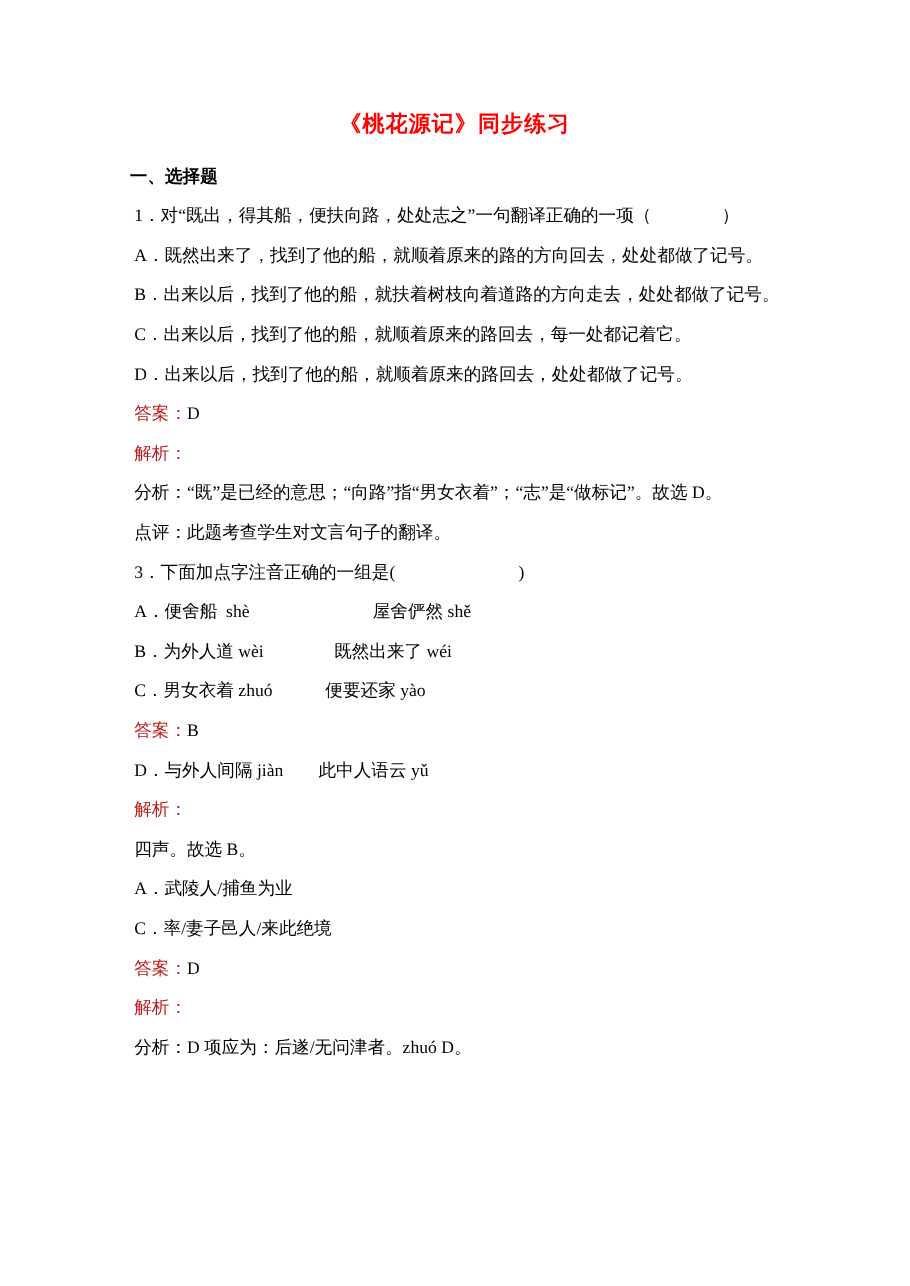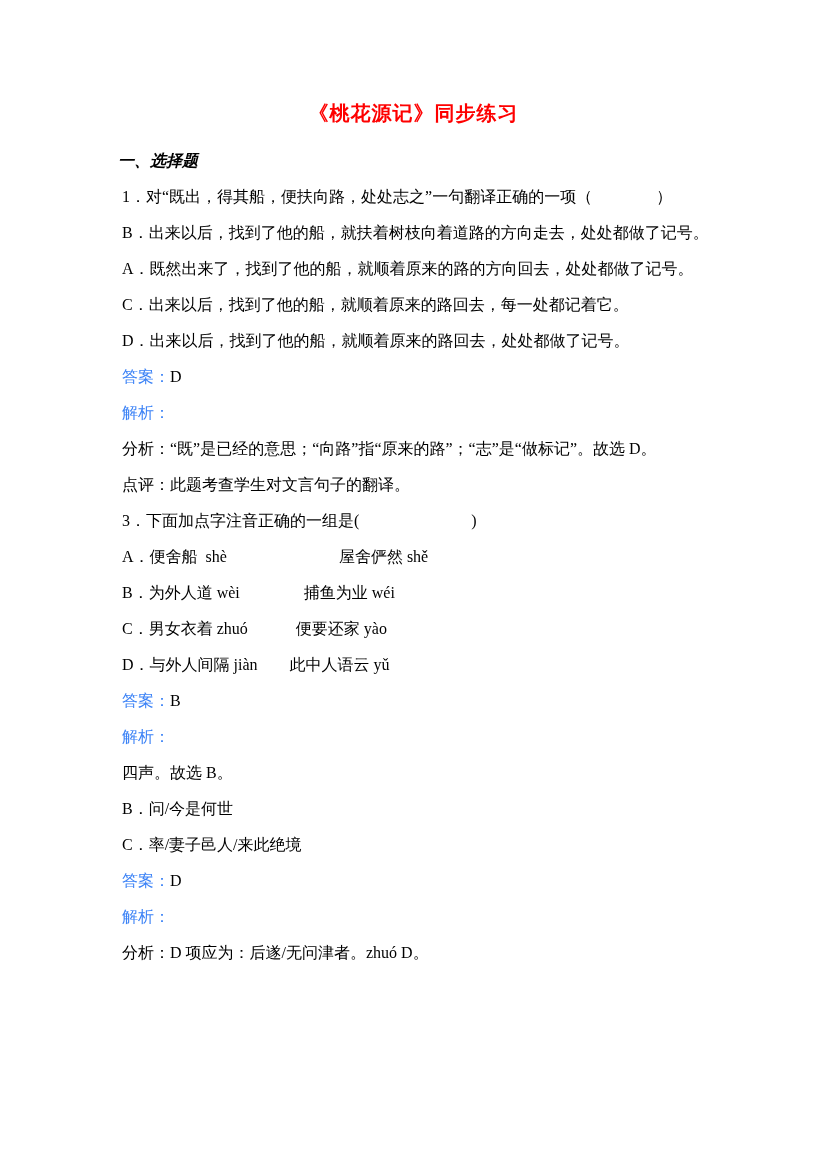"一、选择题" .section-heading { font-style: italic -> none }
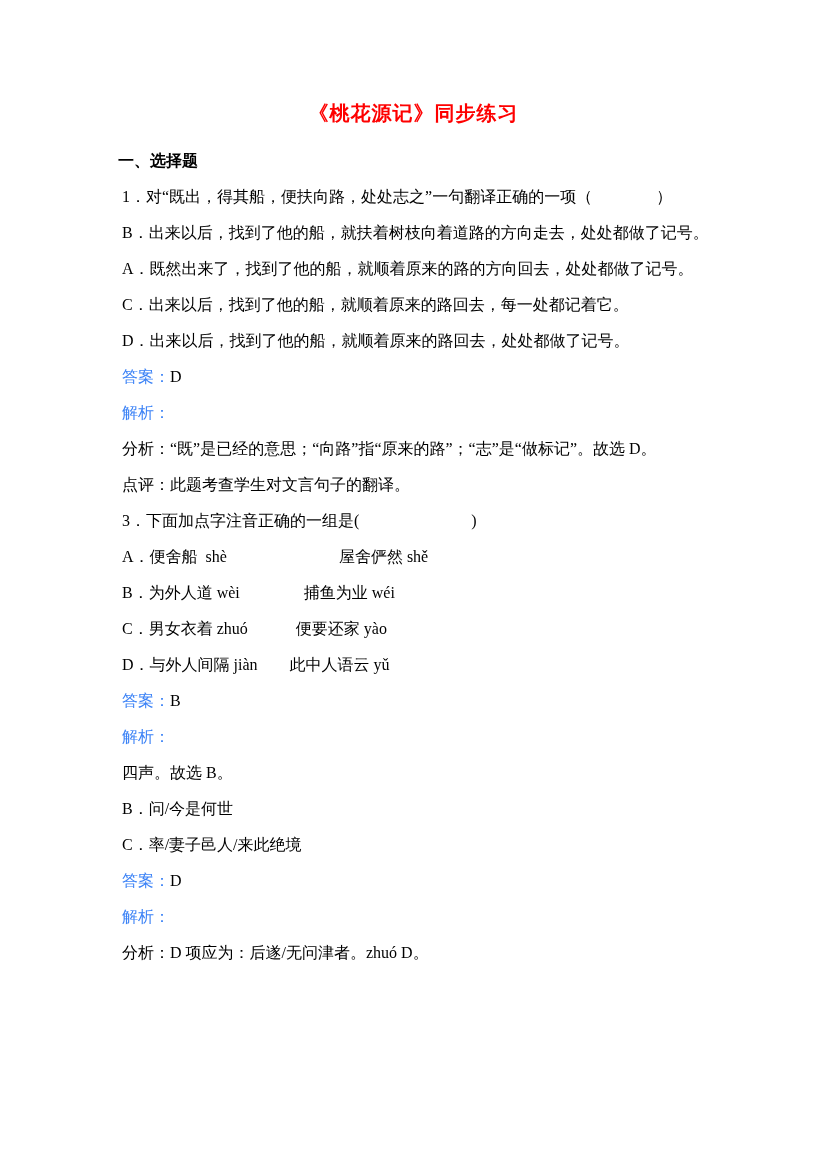"B．出来以后，找到了他的船，就扶着树枝向着道路的方向走去，处处都做了记号。" p.line { order: before "A．既然出来了，找到了他的船，就顺着原来的路的方向回去，处处都做了记号。" -> after "A．既然出来了，找到了他的船，就顺着原来的路的方向回去，处处都做了记号。" }
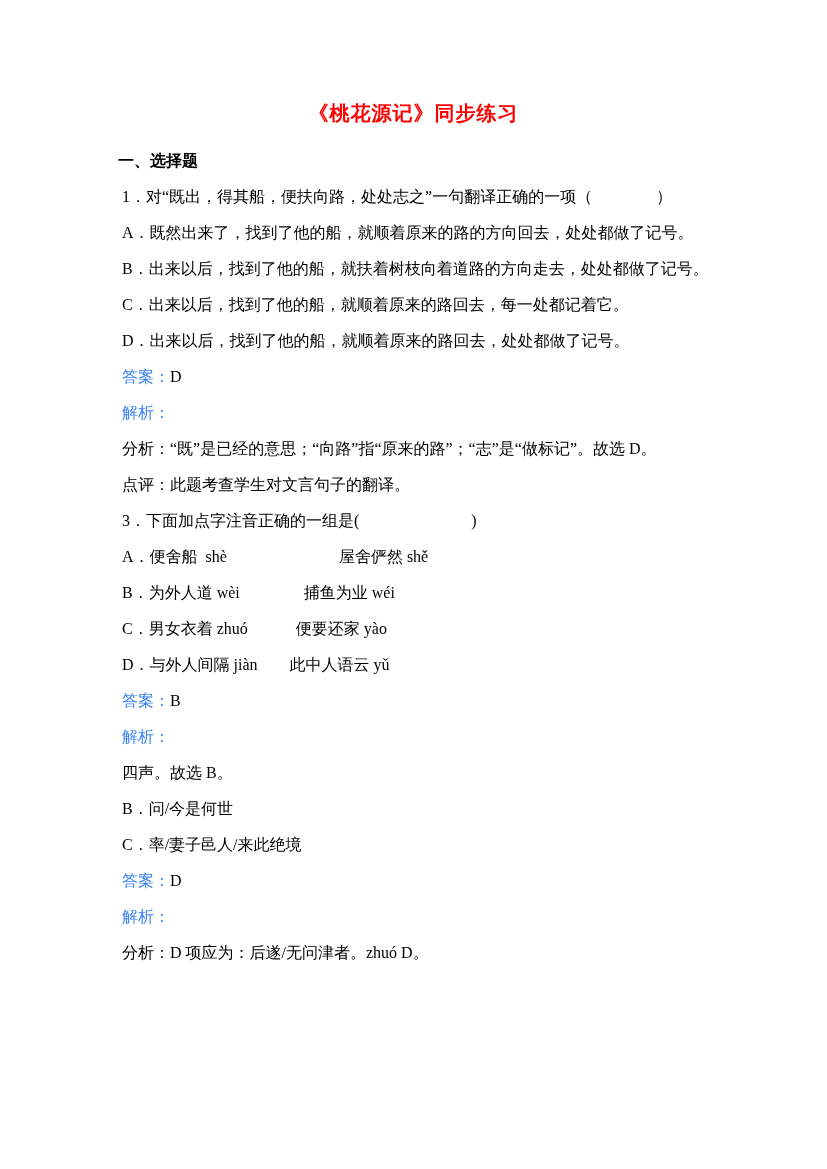"答案：" .blue { color: #3b82f6 -> #b91c1c }
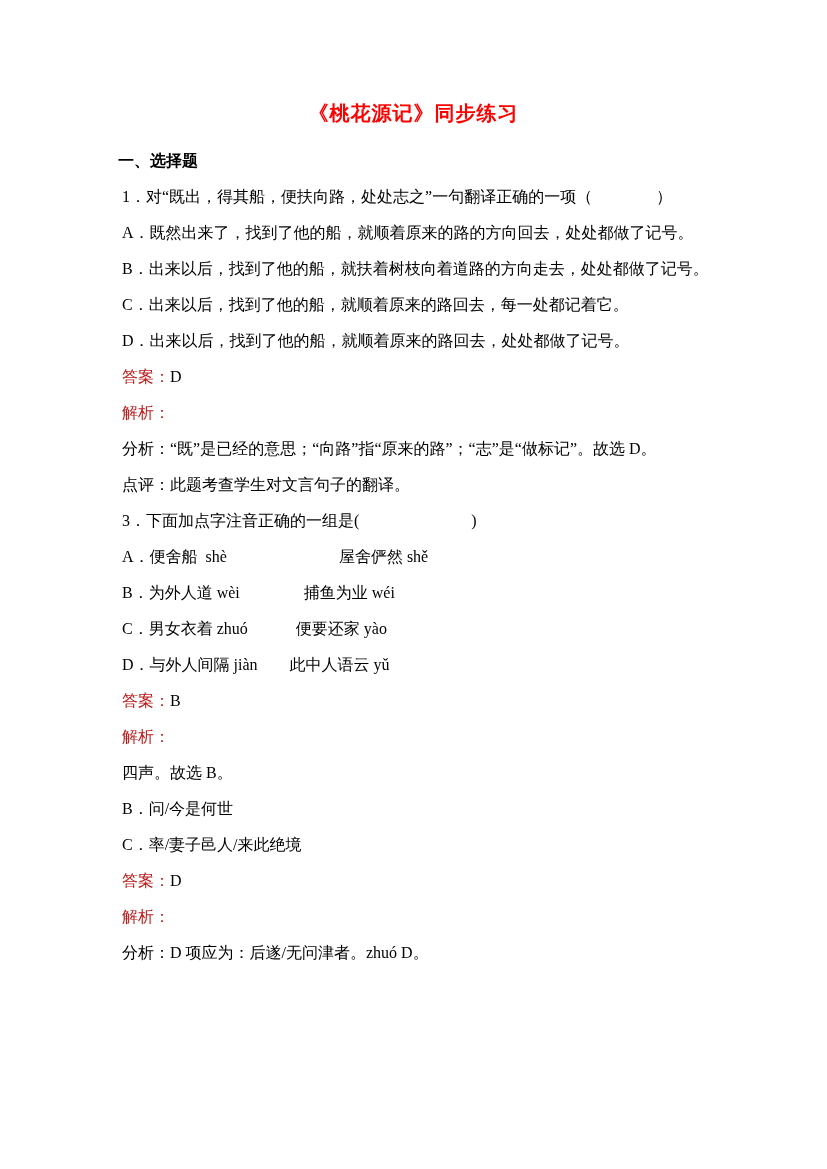"分析：“既”是已经的意思；“向路”指“原来的路”；“志”是“做标记”。故选 D。" p.line { text: 原来的路 -> 男女衣着 }
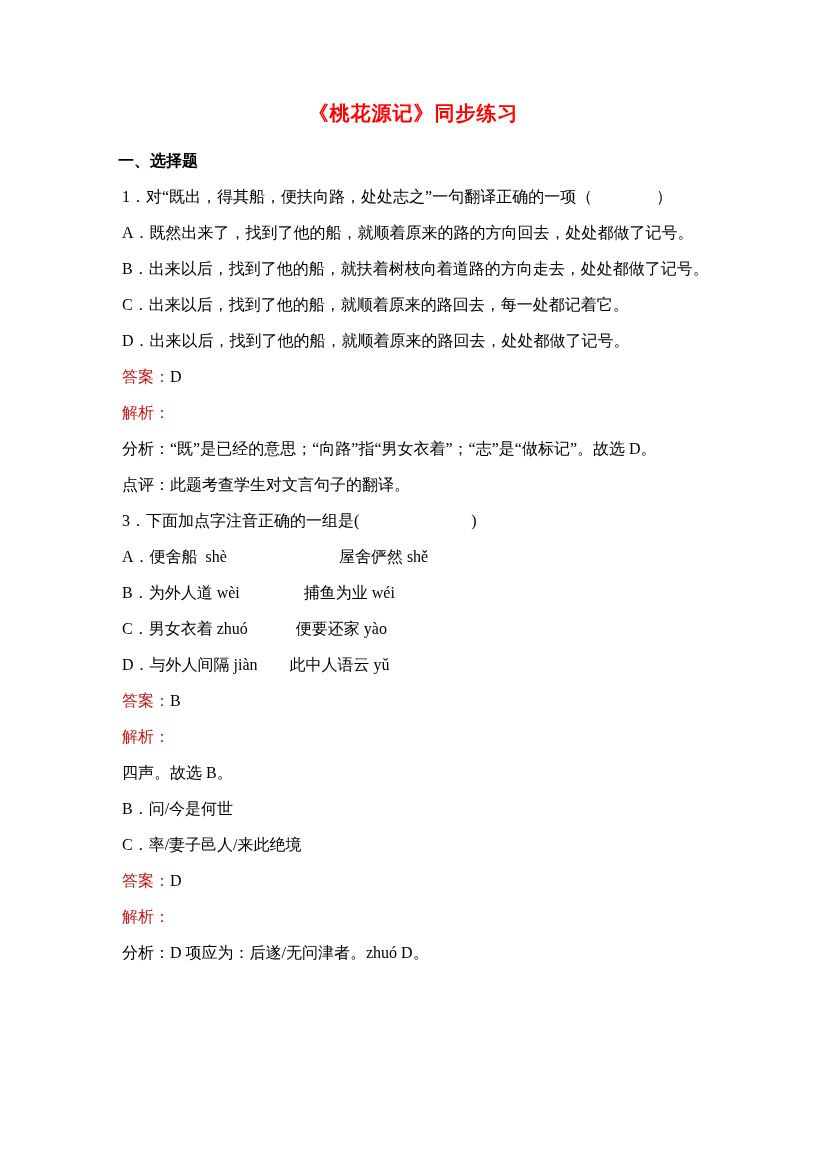"B．为外人道 wèi 捕鱼为业 wéi" p.line { text: 捕鱼为业 -> 既然出来了 }
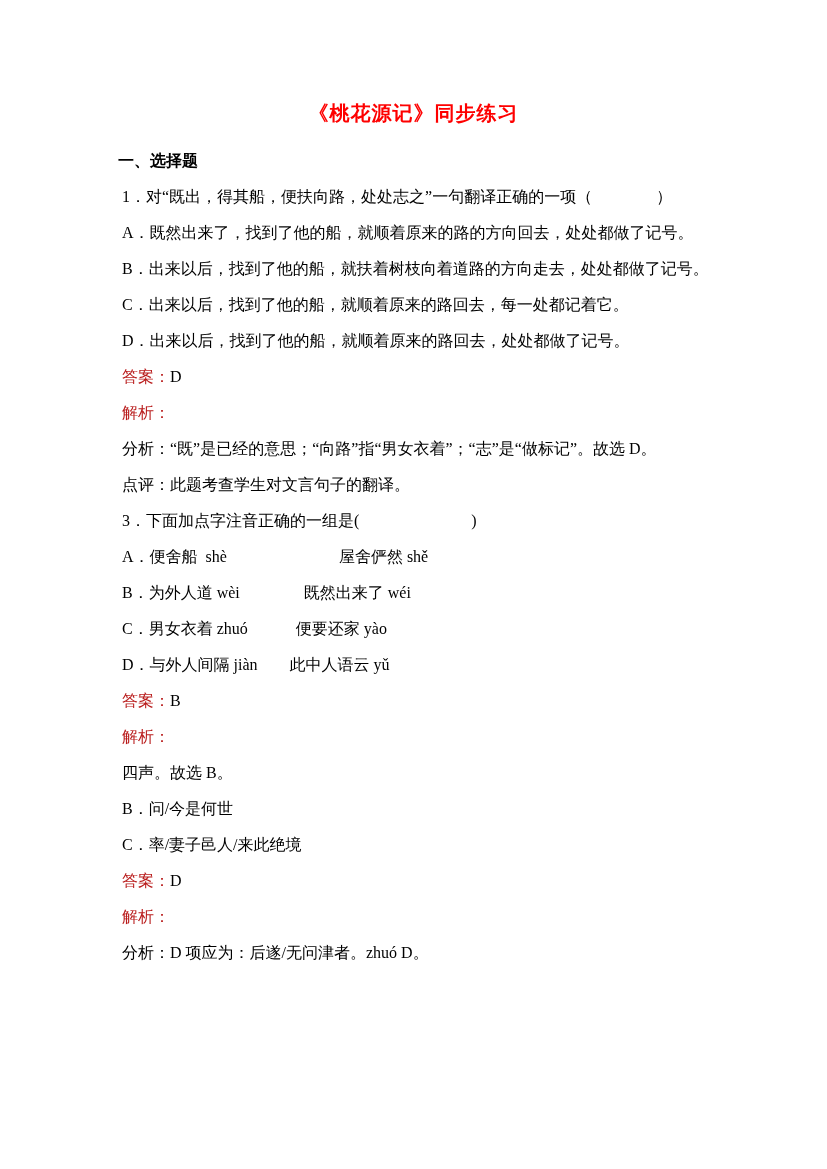"D．与外人间隔 jiàn 此中人语云 yǔ" p.line { order: before "答案：B" -> after "答案：B" }
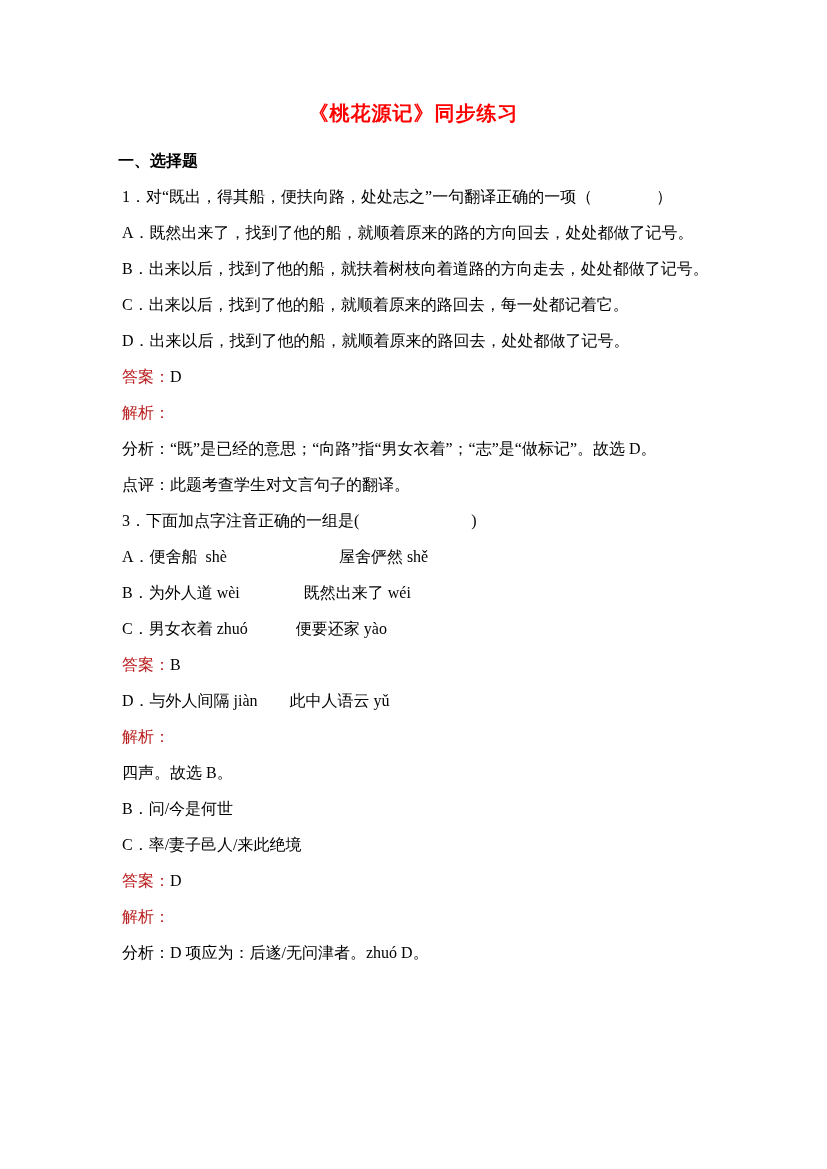"A．武陵人/捕鱼为业" p.line { html: none -> <p>A．武陵人/捕鱼为业</p> }
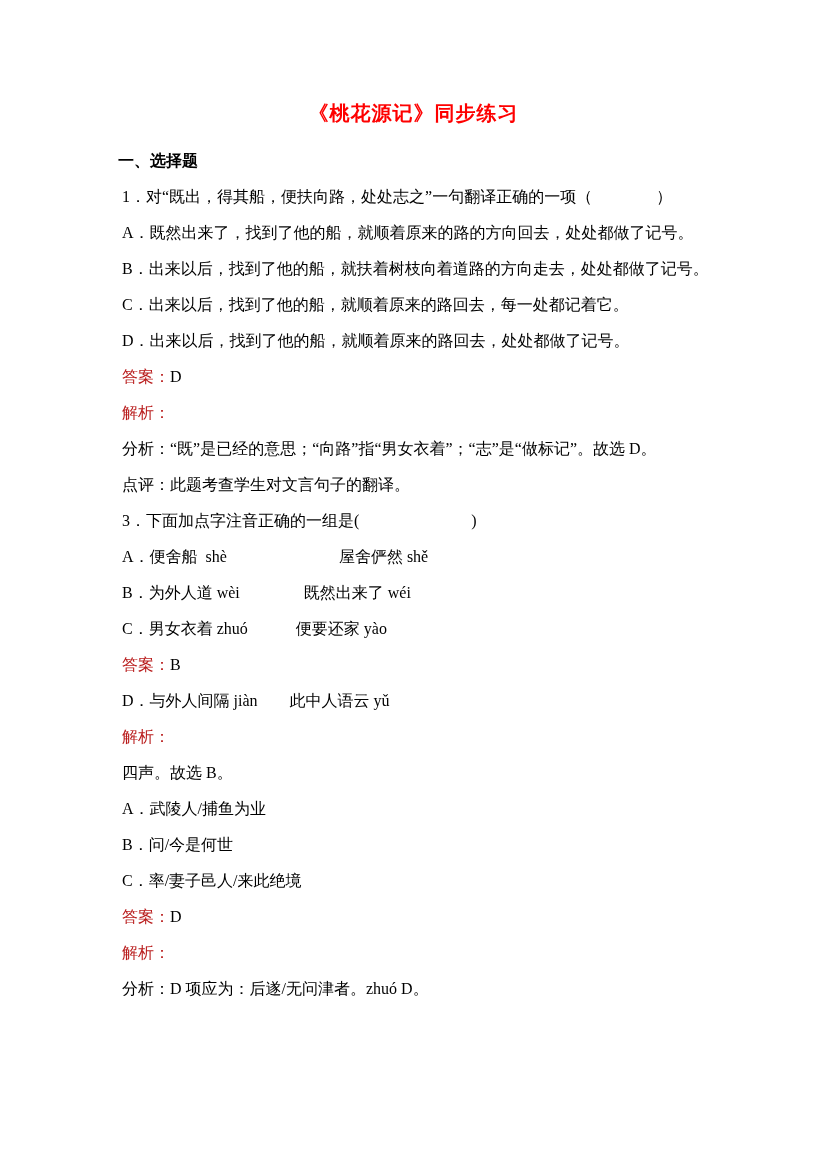"B．问/今是何世" p.line { html: <p>B．问/今是何世</p> -> none }
